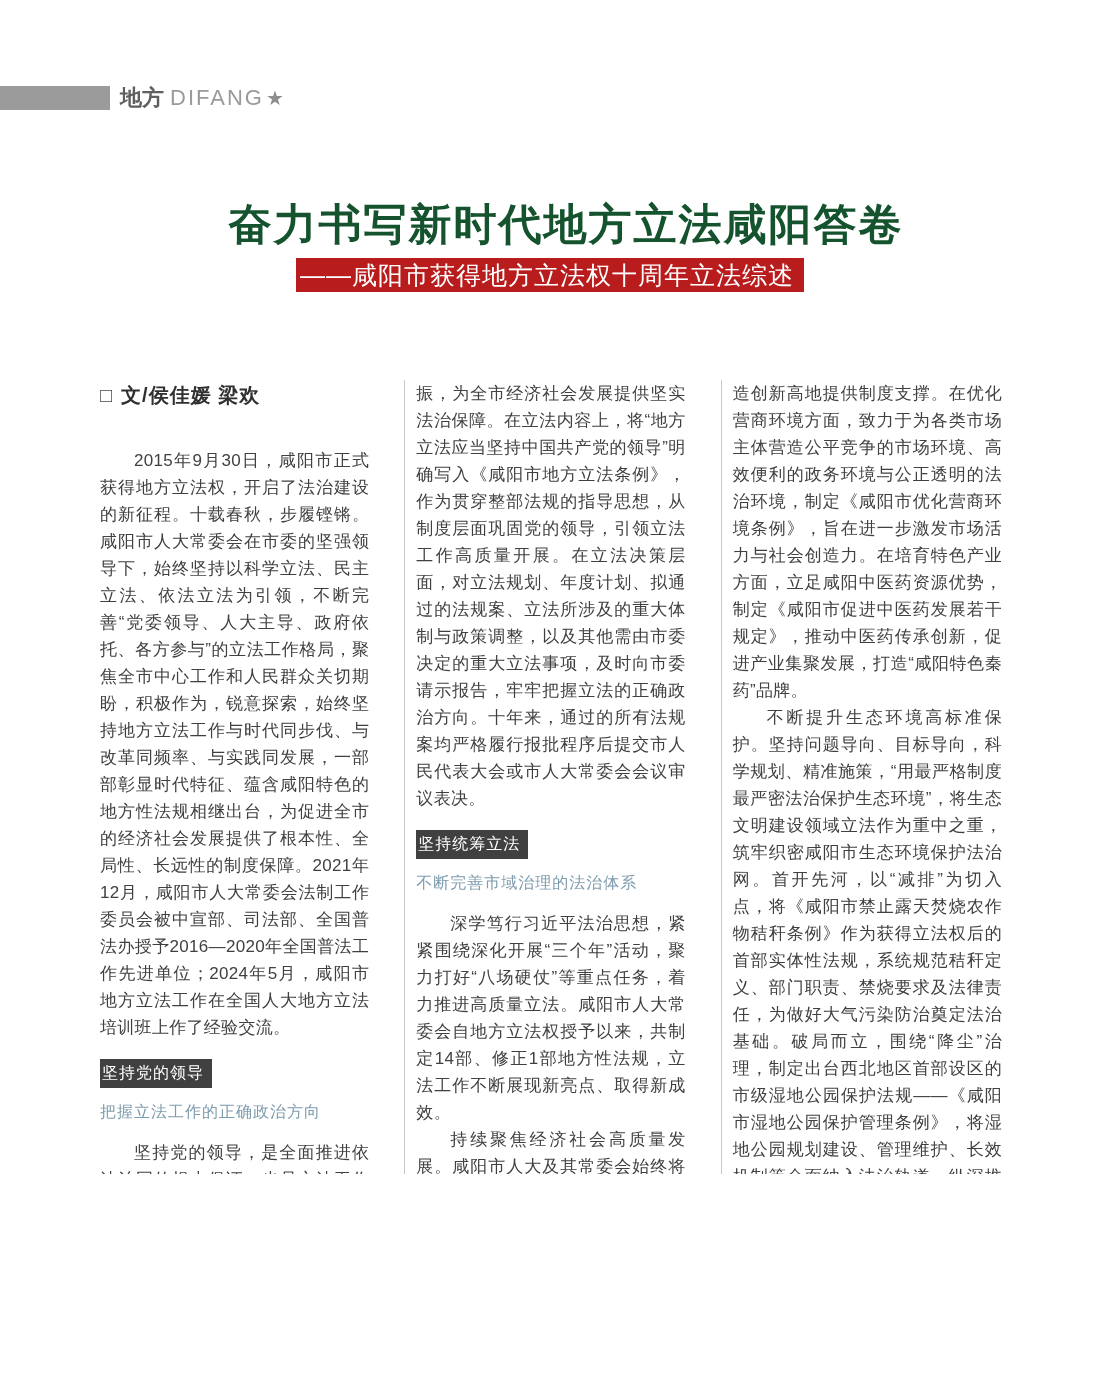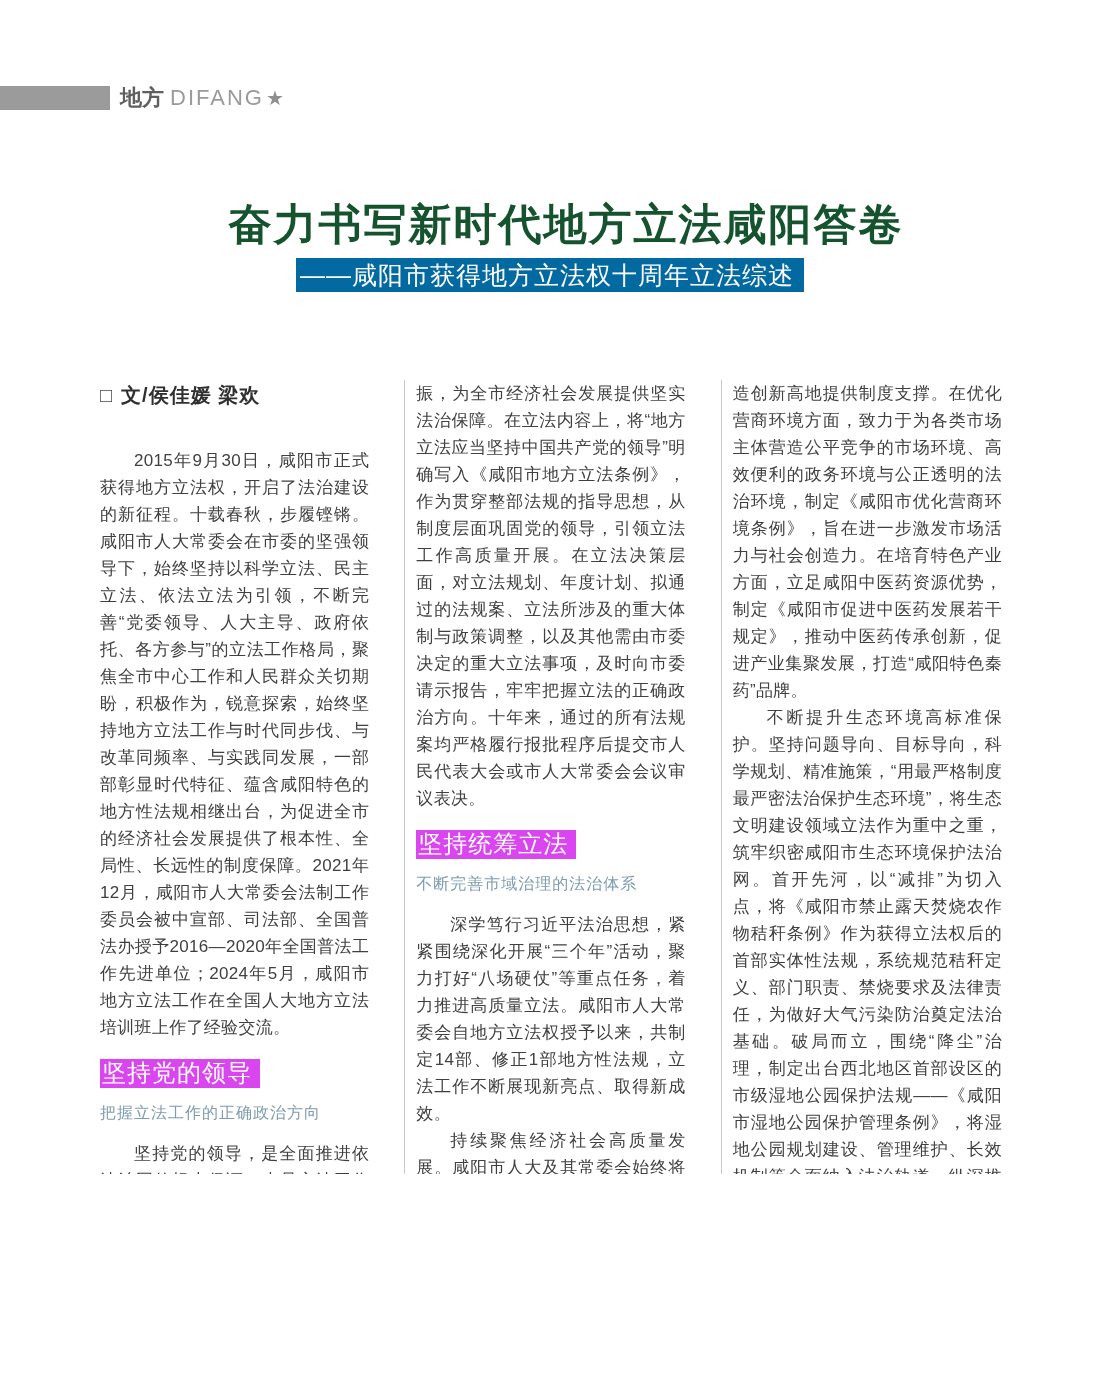"——咸阳市获得地方立法权十周年立法综述" .subtitle { background: #0369a1 -> #b91c1c }
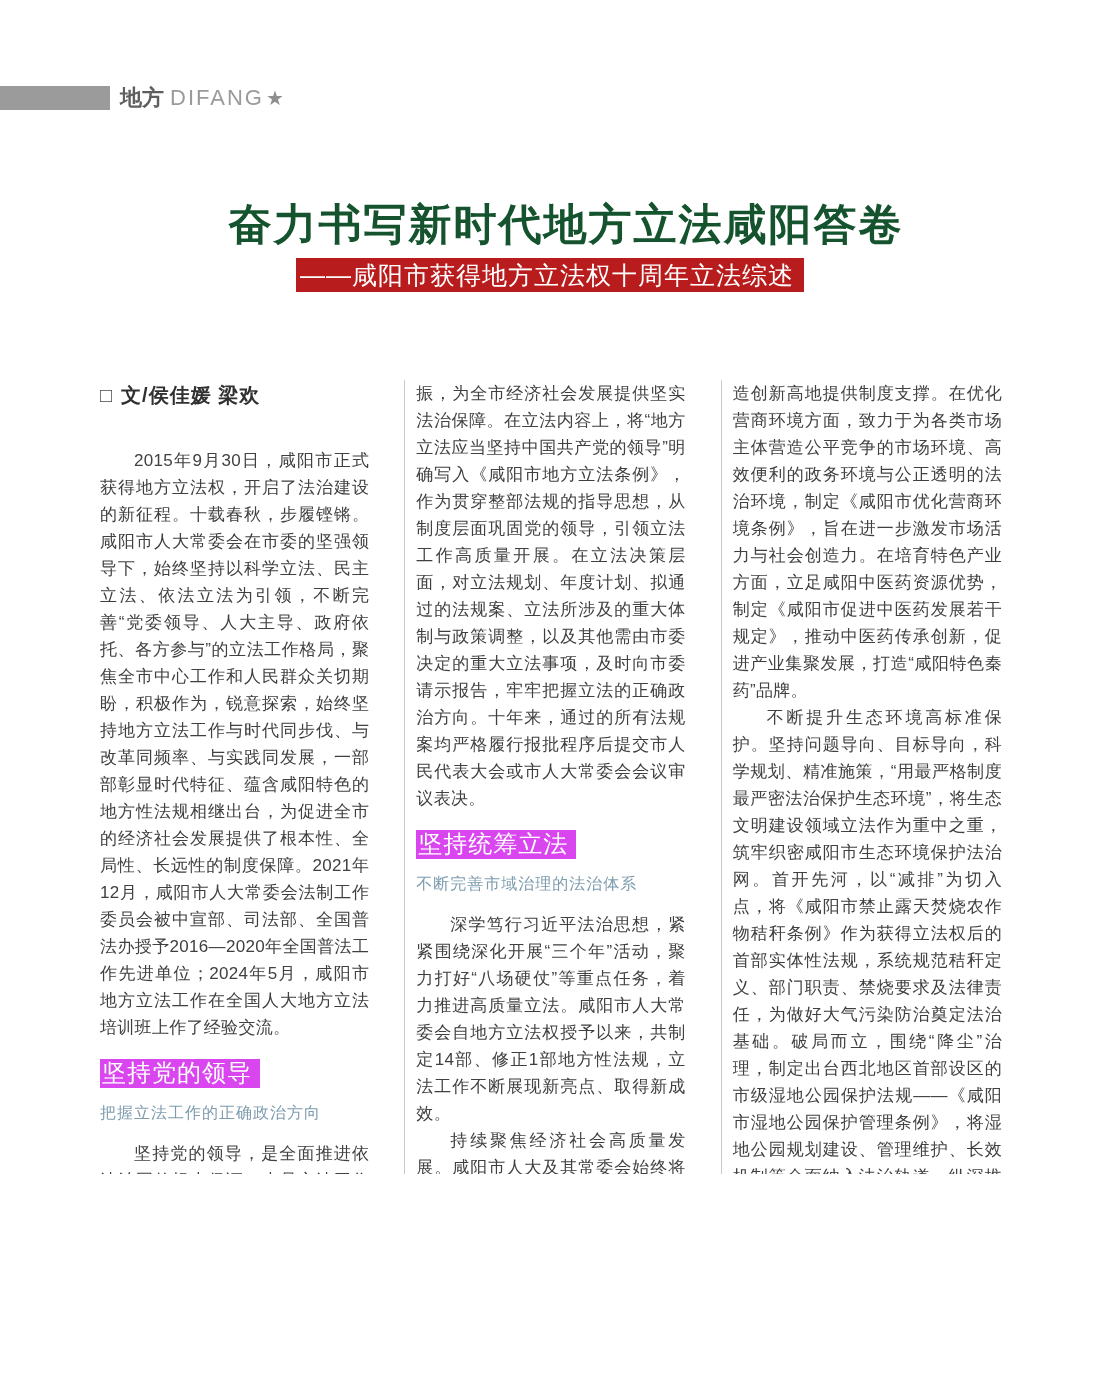"坚持统筹立法" .heading-main { background: #d946ef -> #404040; font-size: 24px -> 16px }
